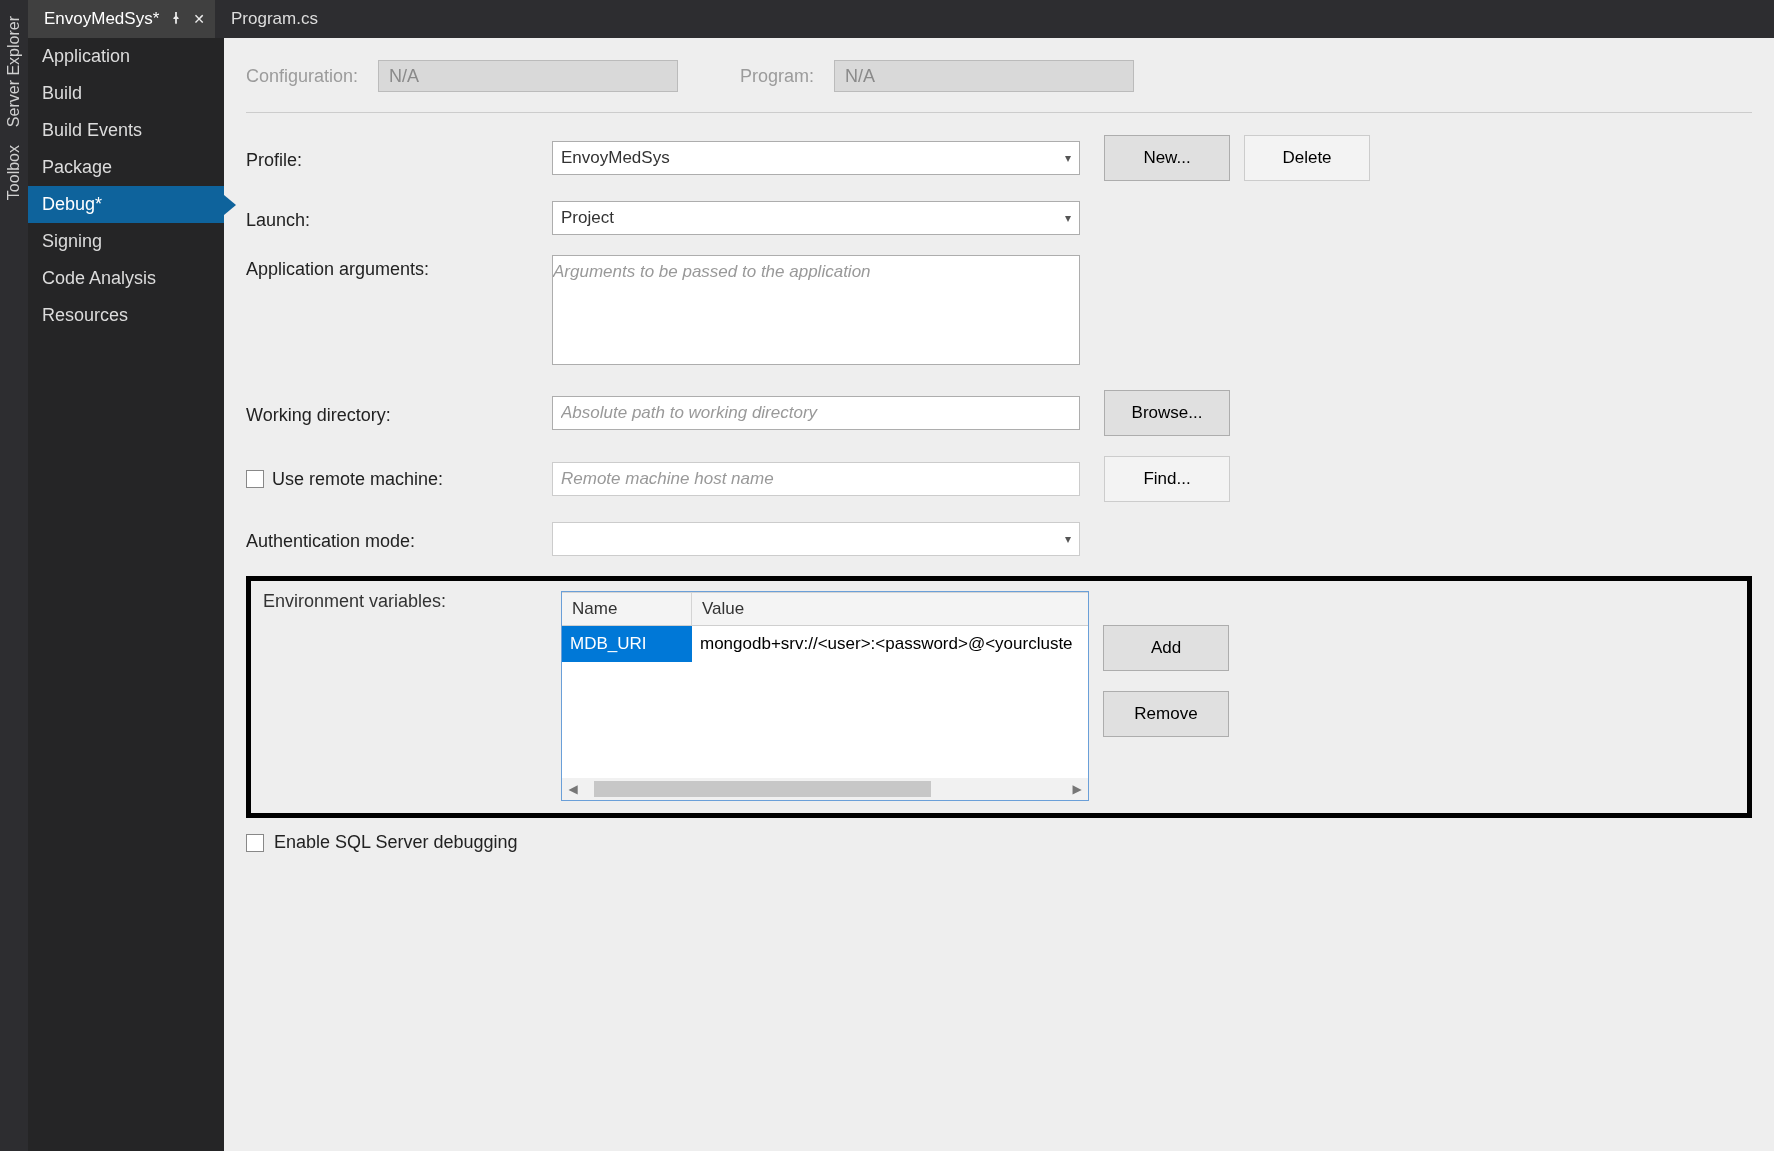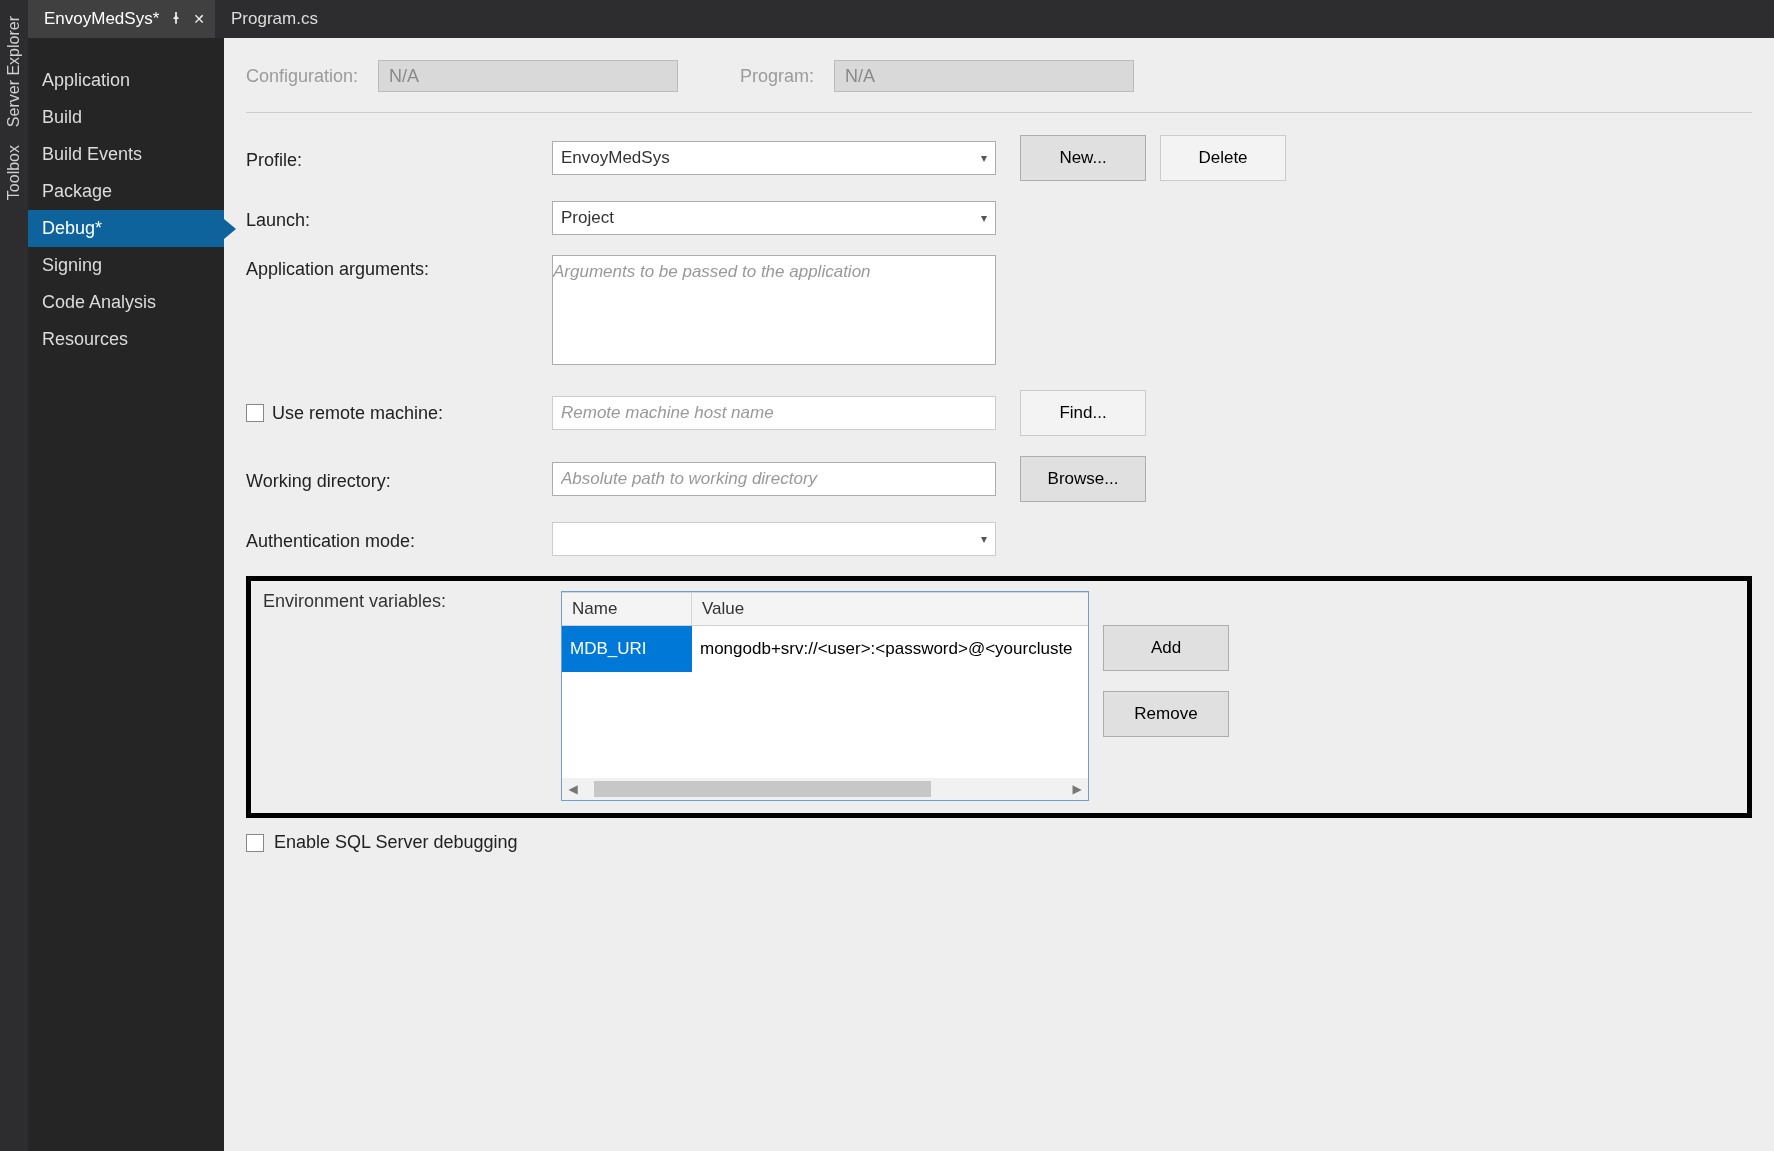"Application" .sidebar { padding-top: 24px -> 0 }
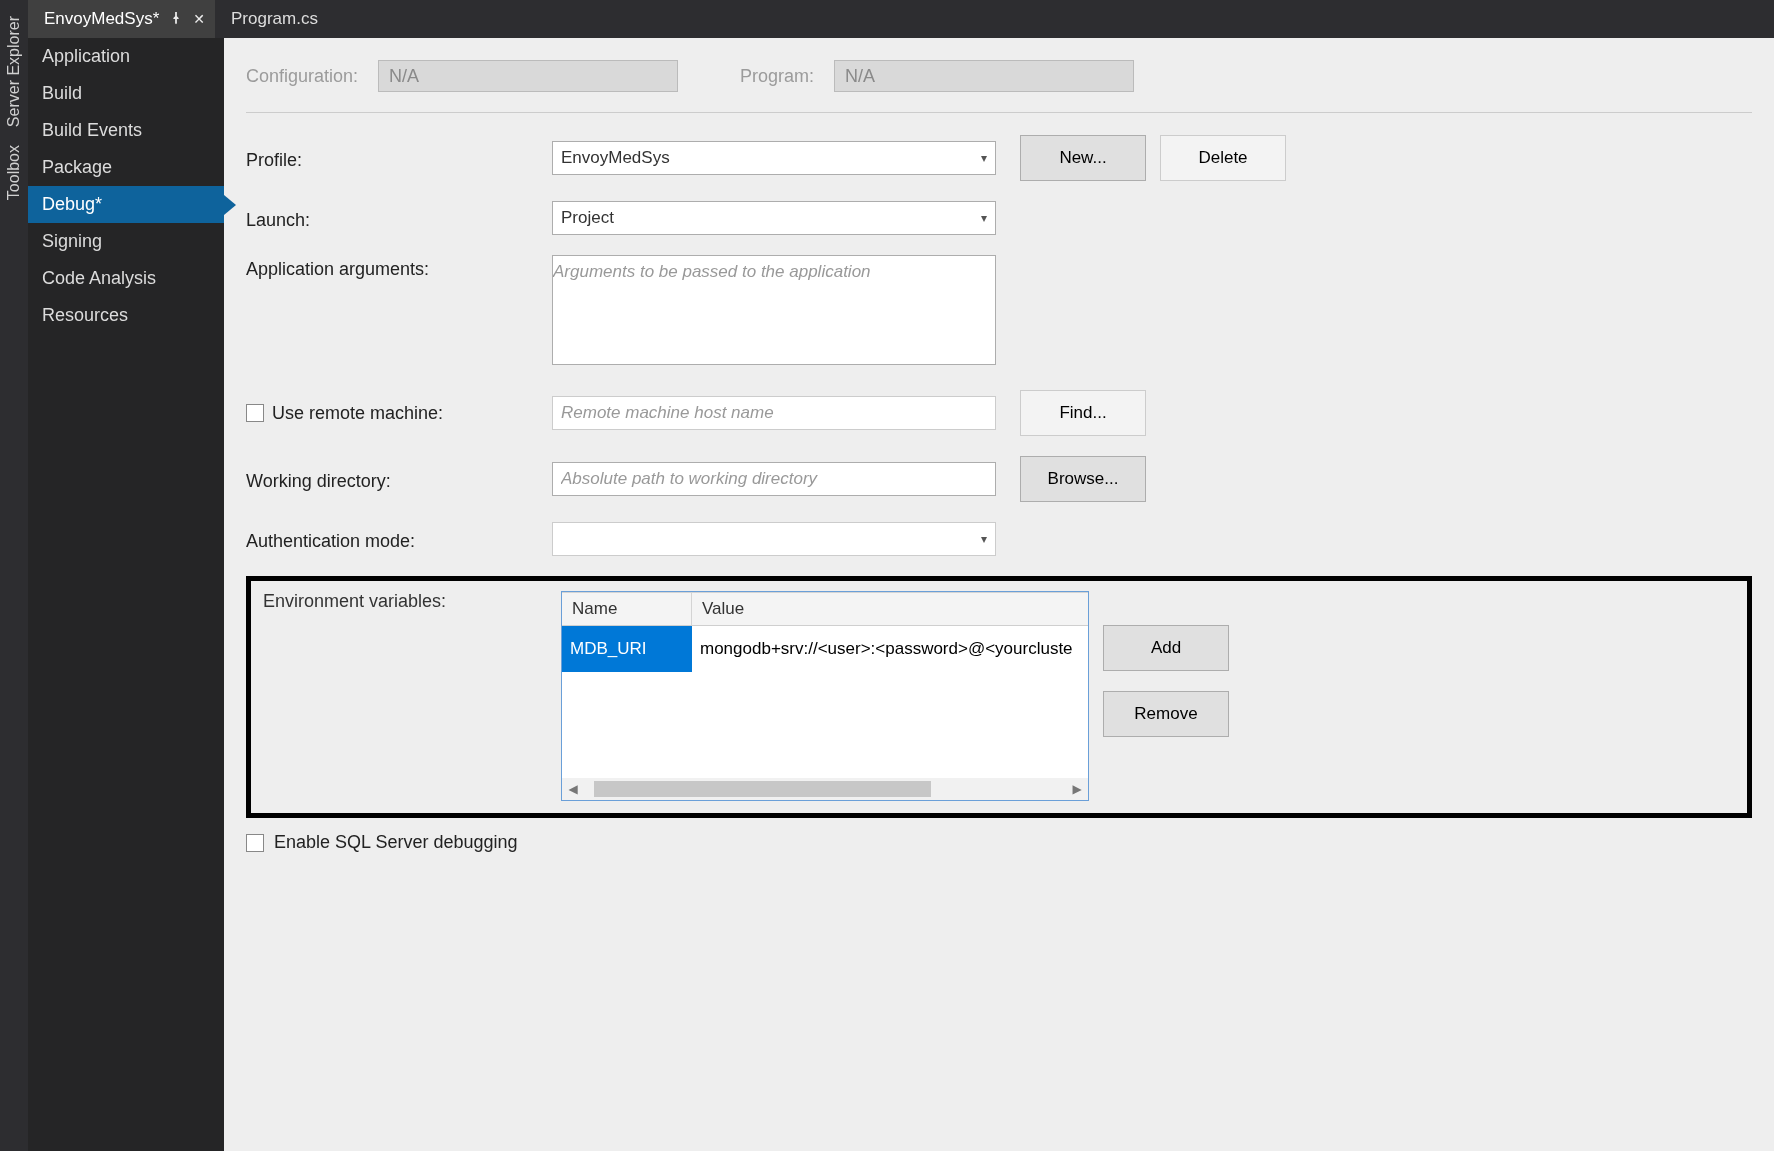"EnvoyMedSys" .field-col { width: 444px -> 528px }
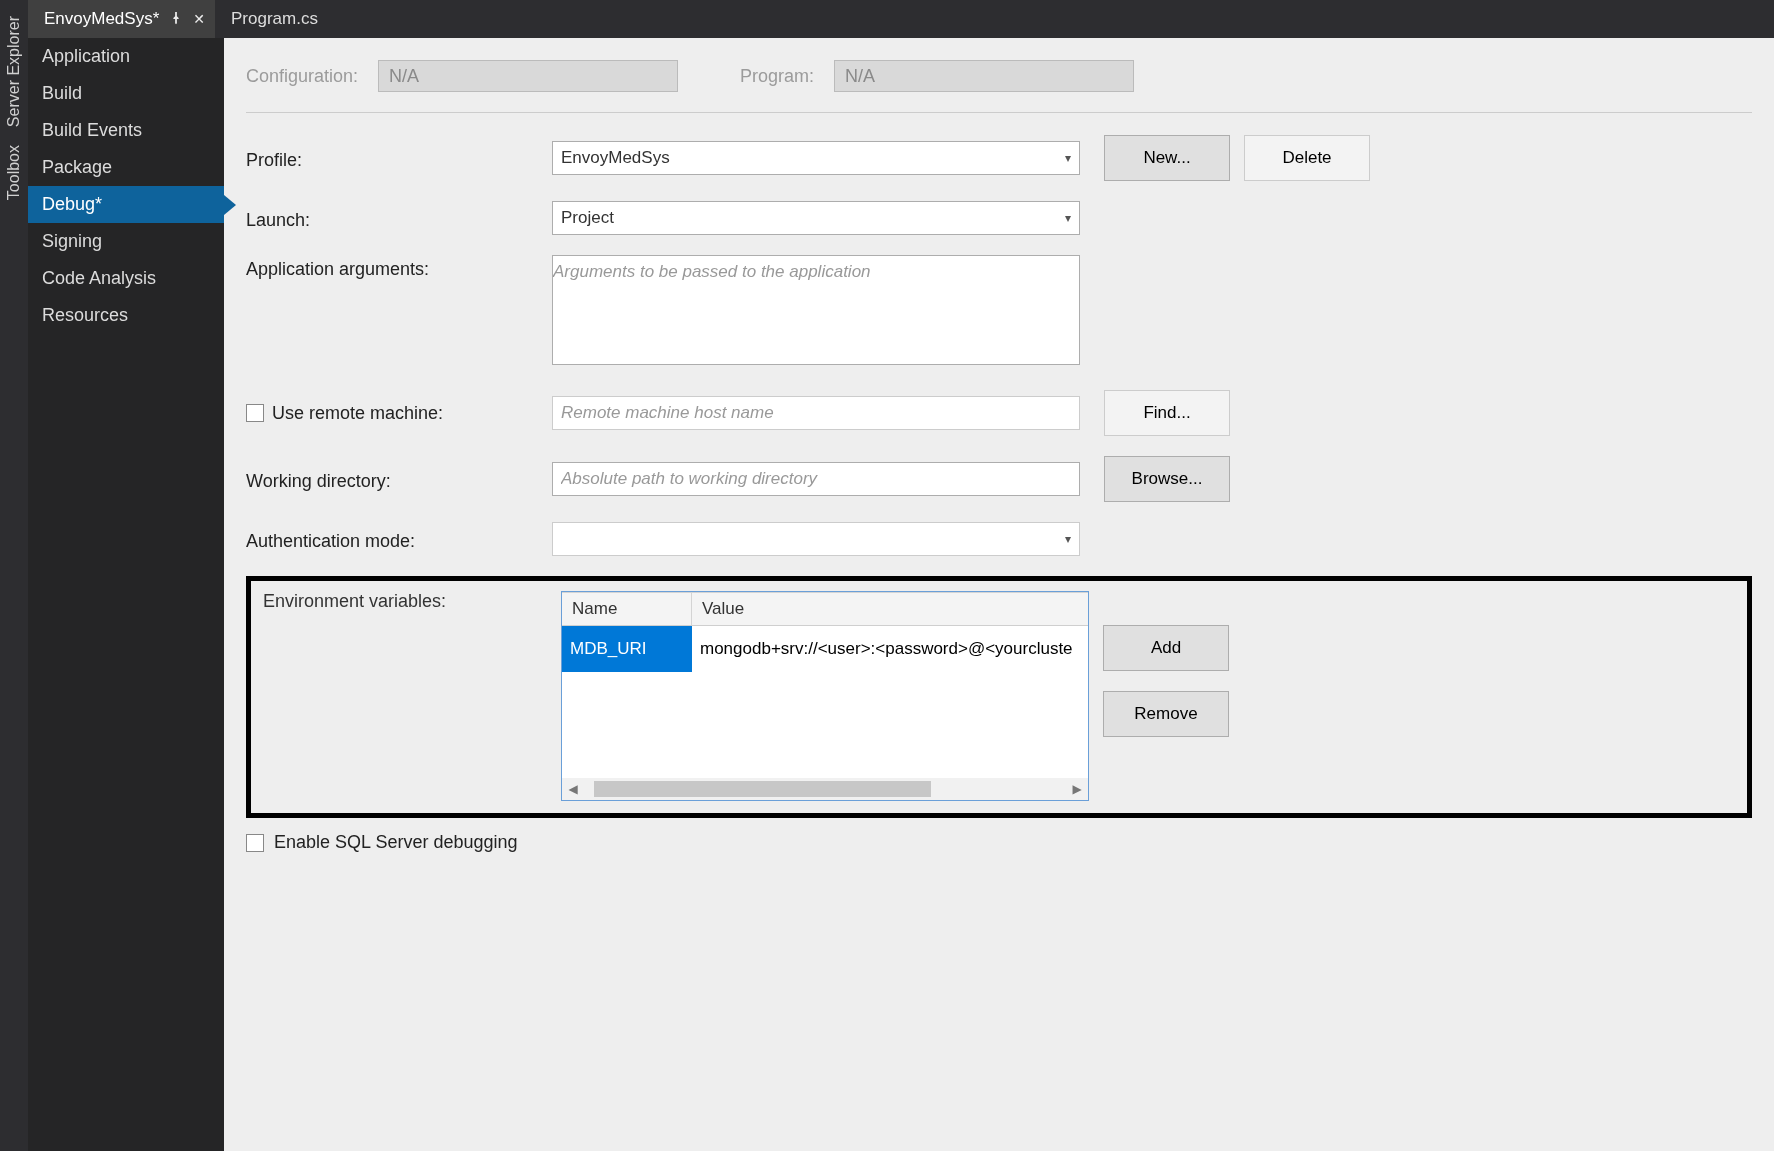"Use remote machine:" div.form-row { order: before "Working directory:" -> after "Working directory:" }
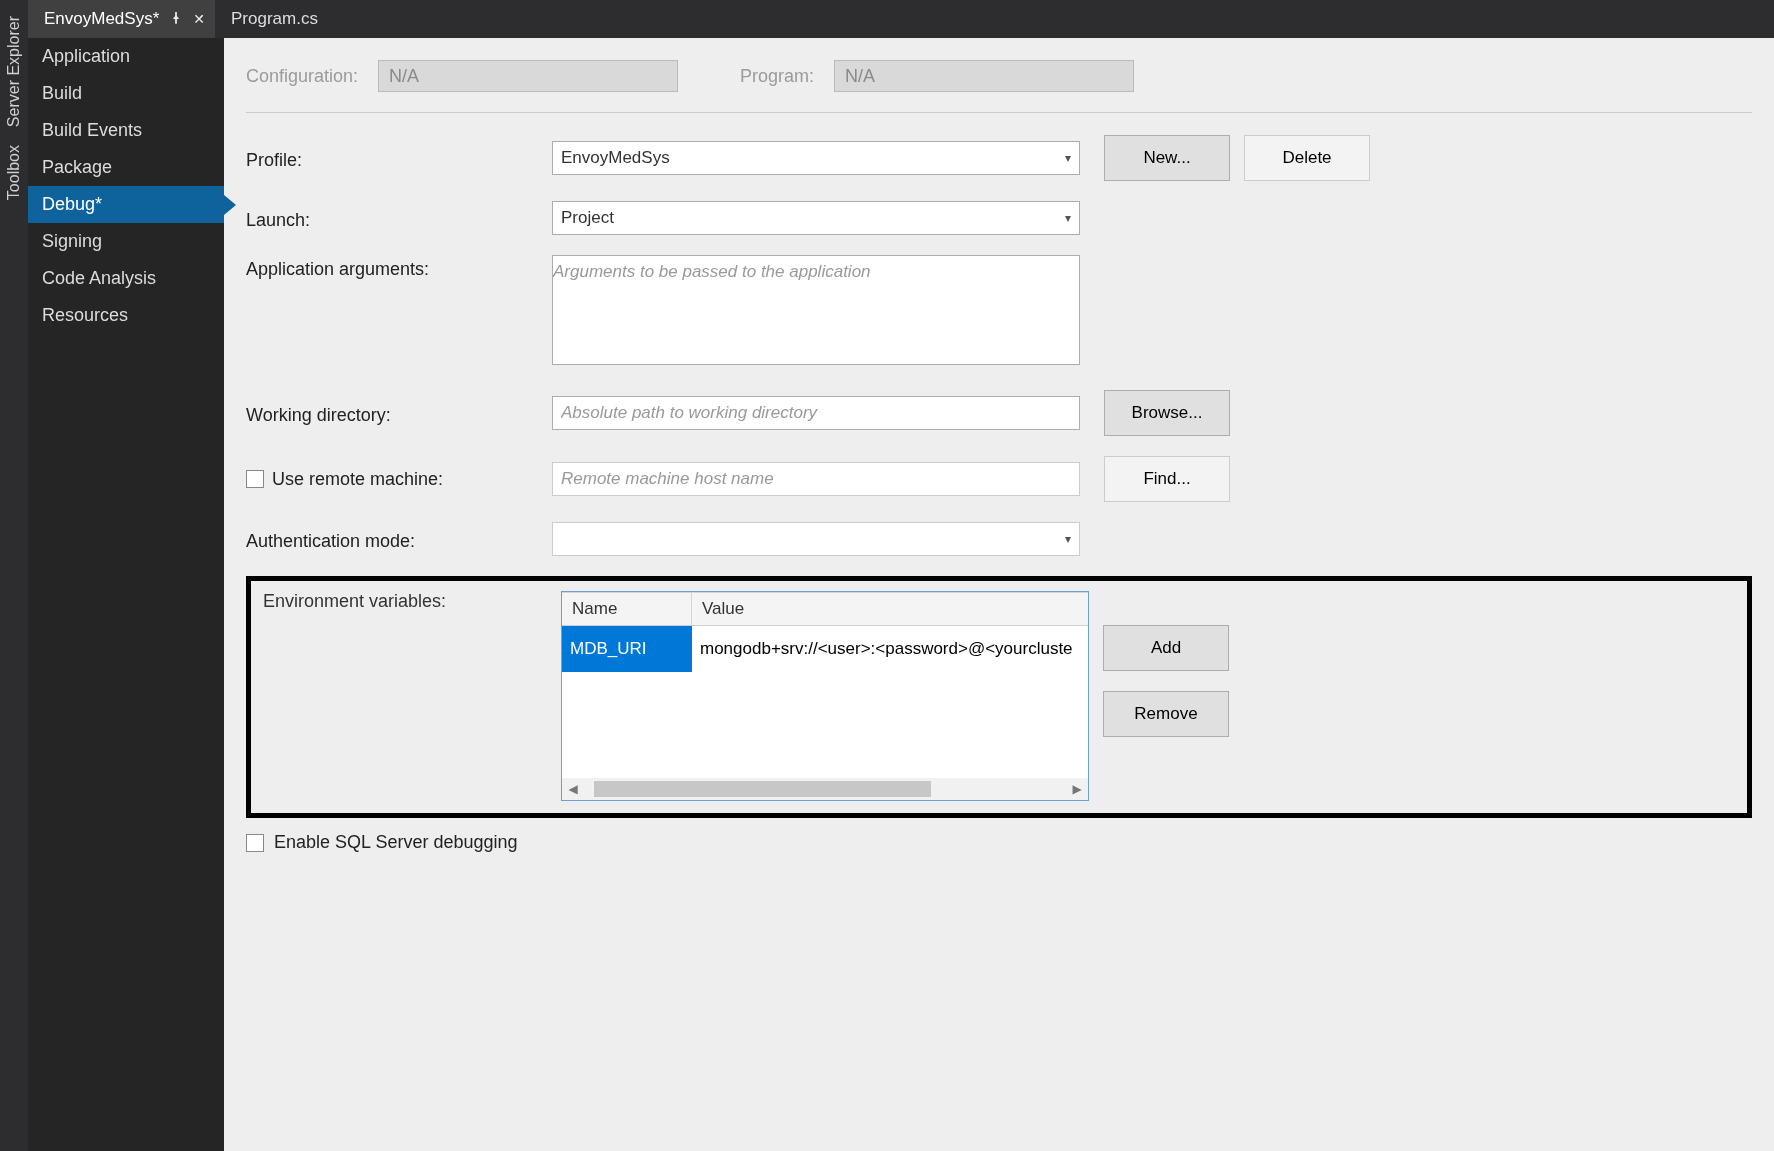"MDB_URI" .env-row .cell { height: 46px -> 36px }
